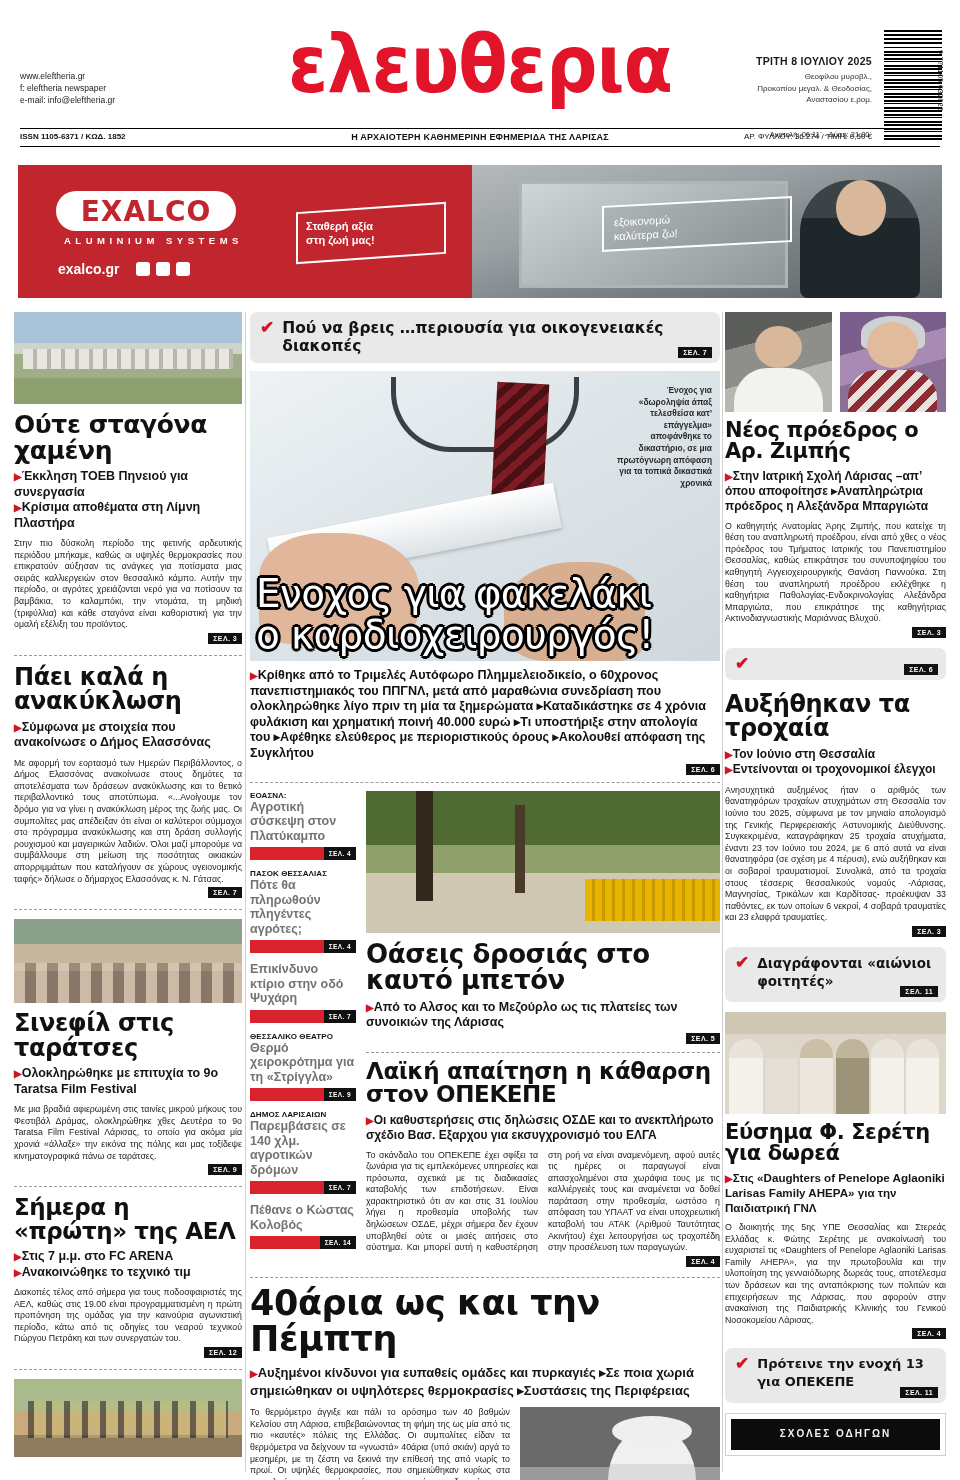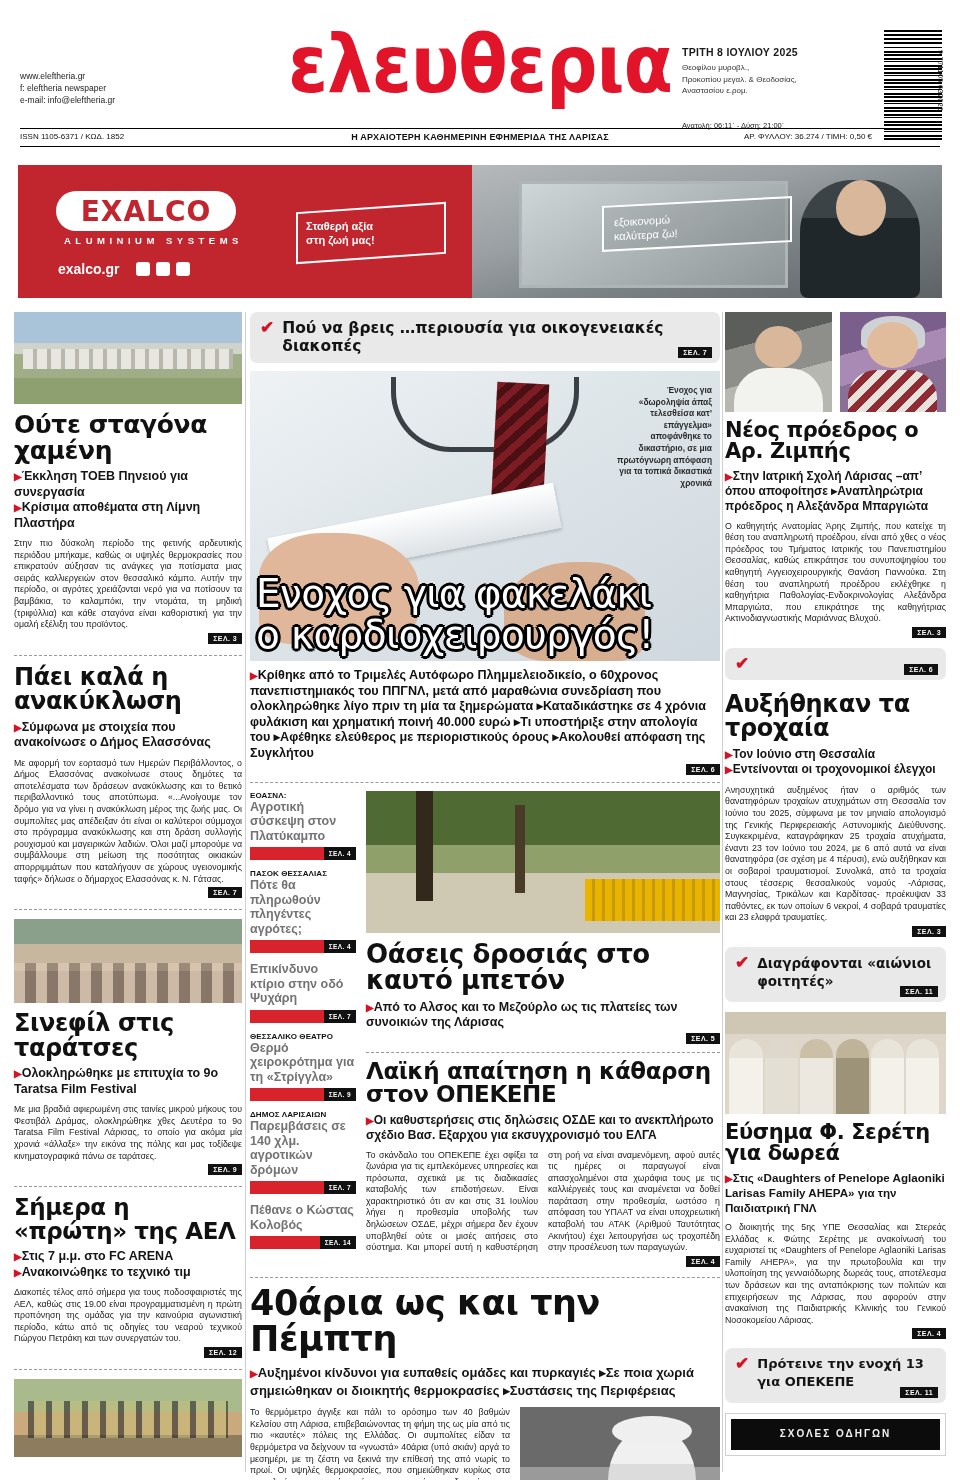"ΤΡΙΤΗ 8 ΙΟΥΛΙΟΥ 2025" .mh-right { text-align: none -> right; top: 46px -> 55px }
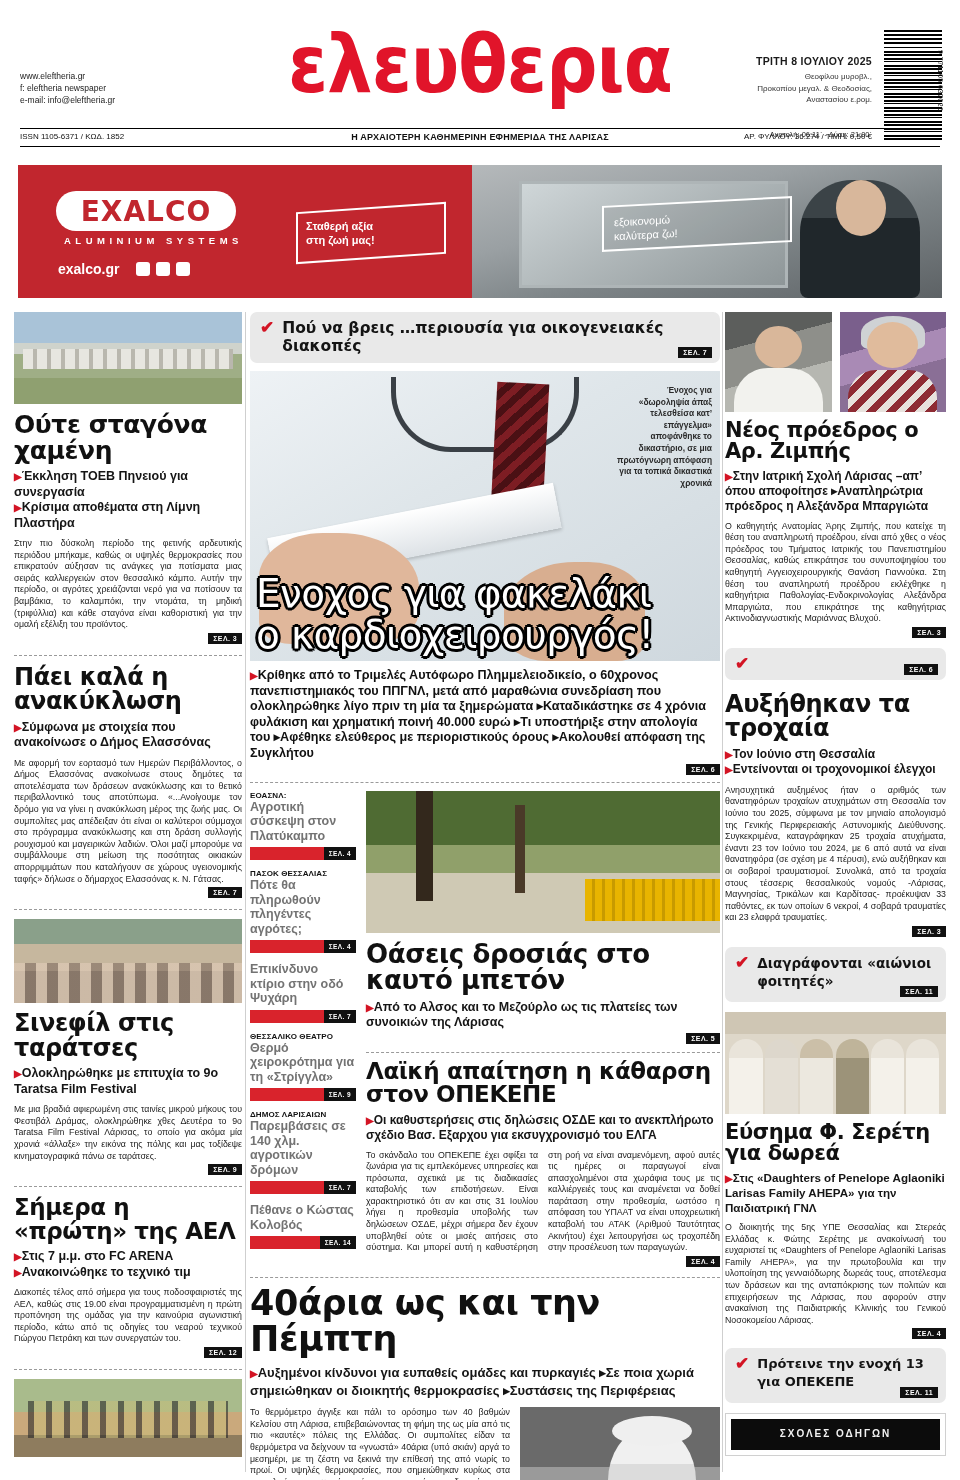"ISSN 1105-6371 / ΚΩΔ. 1852" .mh-issn { font-weight: none -> bold }
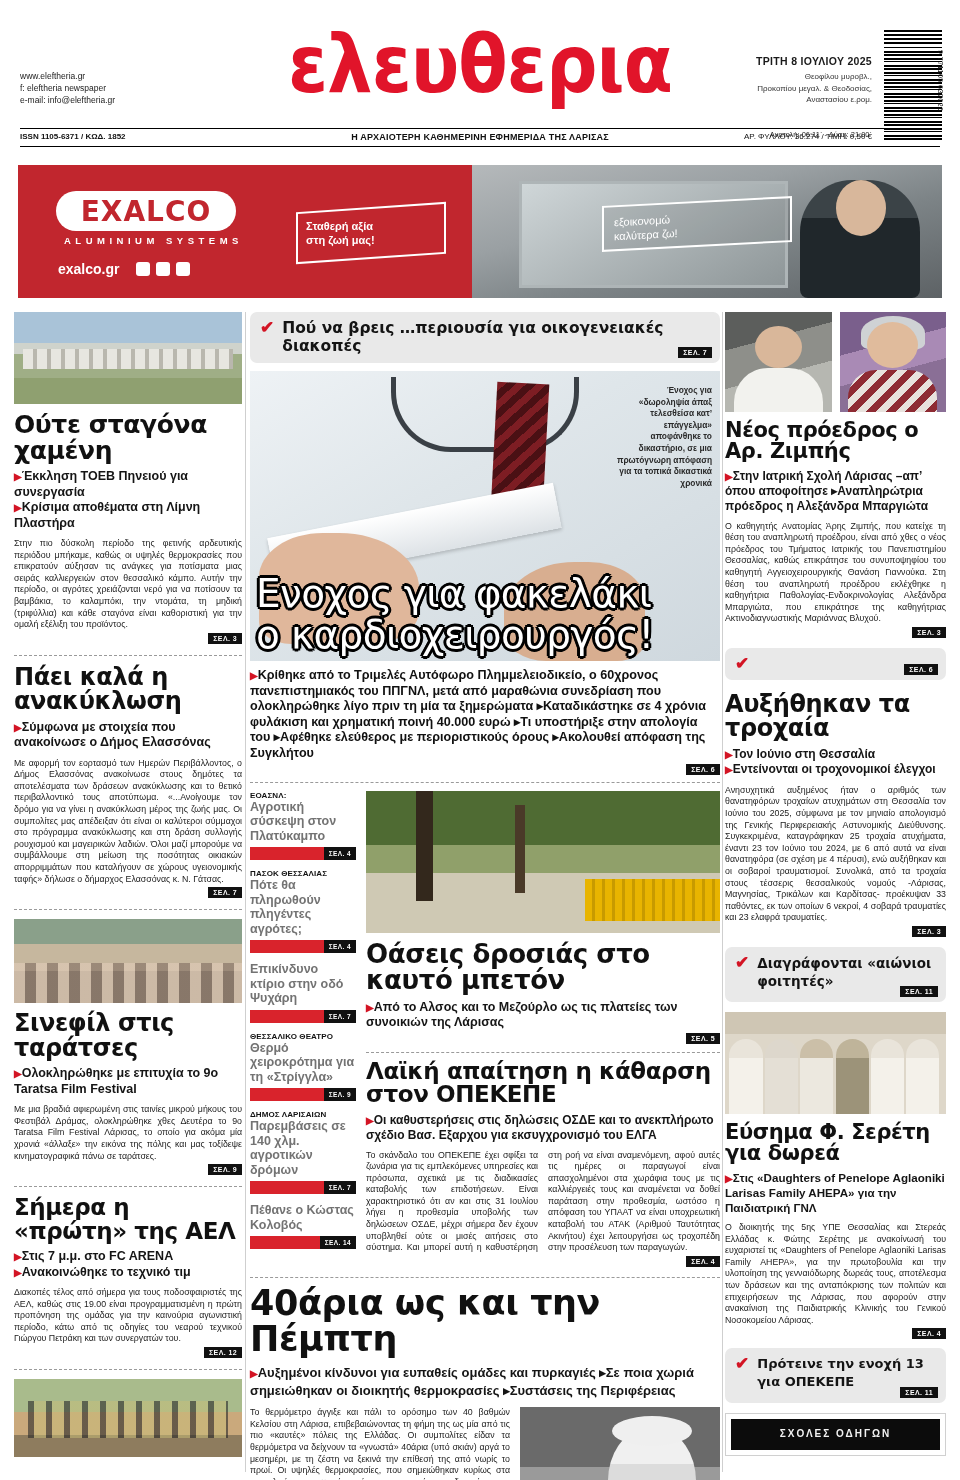"Αυξημένοι κίνδυνοι για ευπαθείς ομάδες" span { text: διοικητής -> υψηλότερες }
